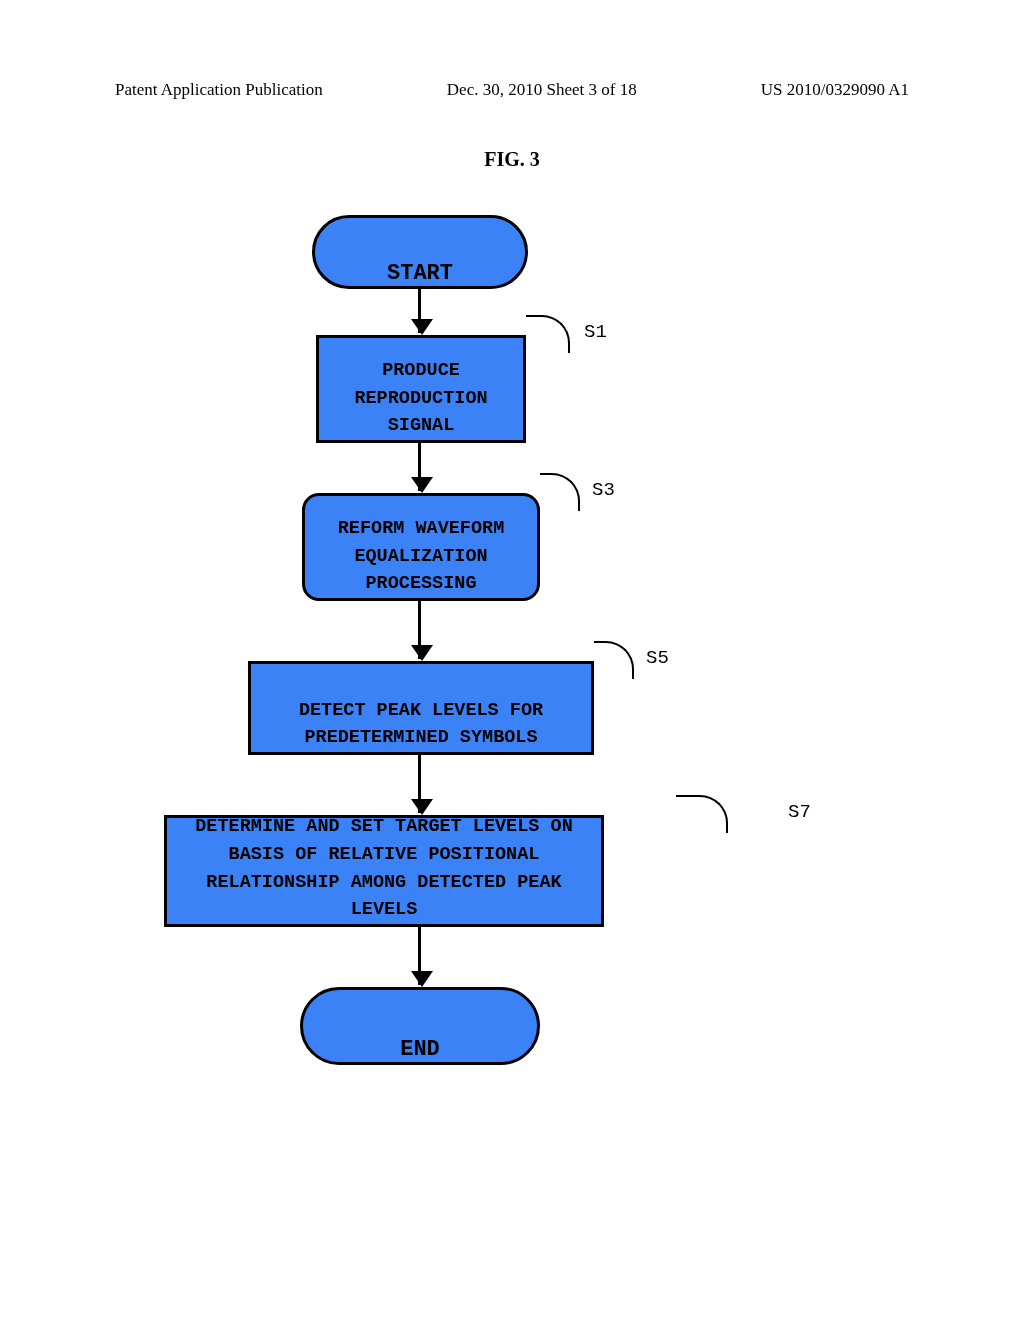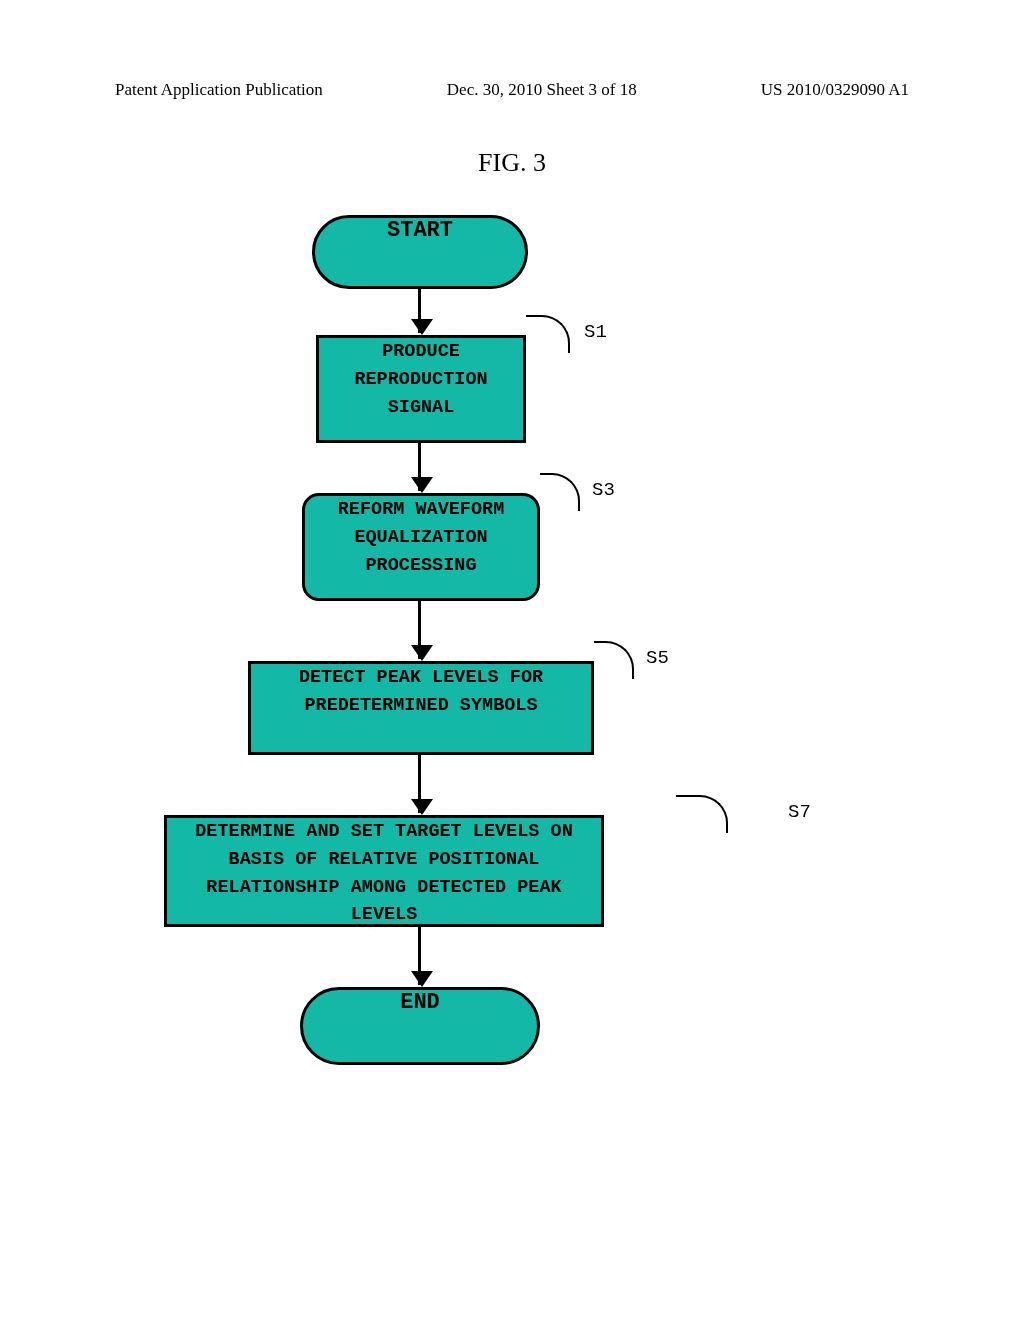"FIG. 3" .figure-title { font-size: 26px -> 20px; font-weight: normal -> bold }
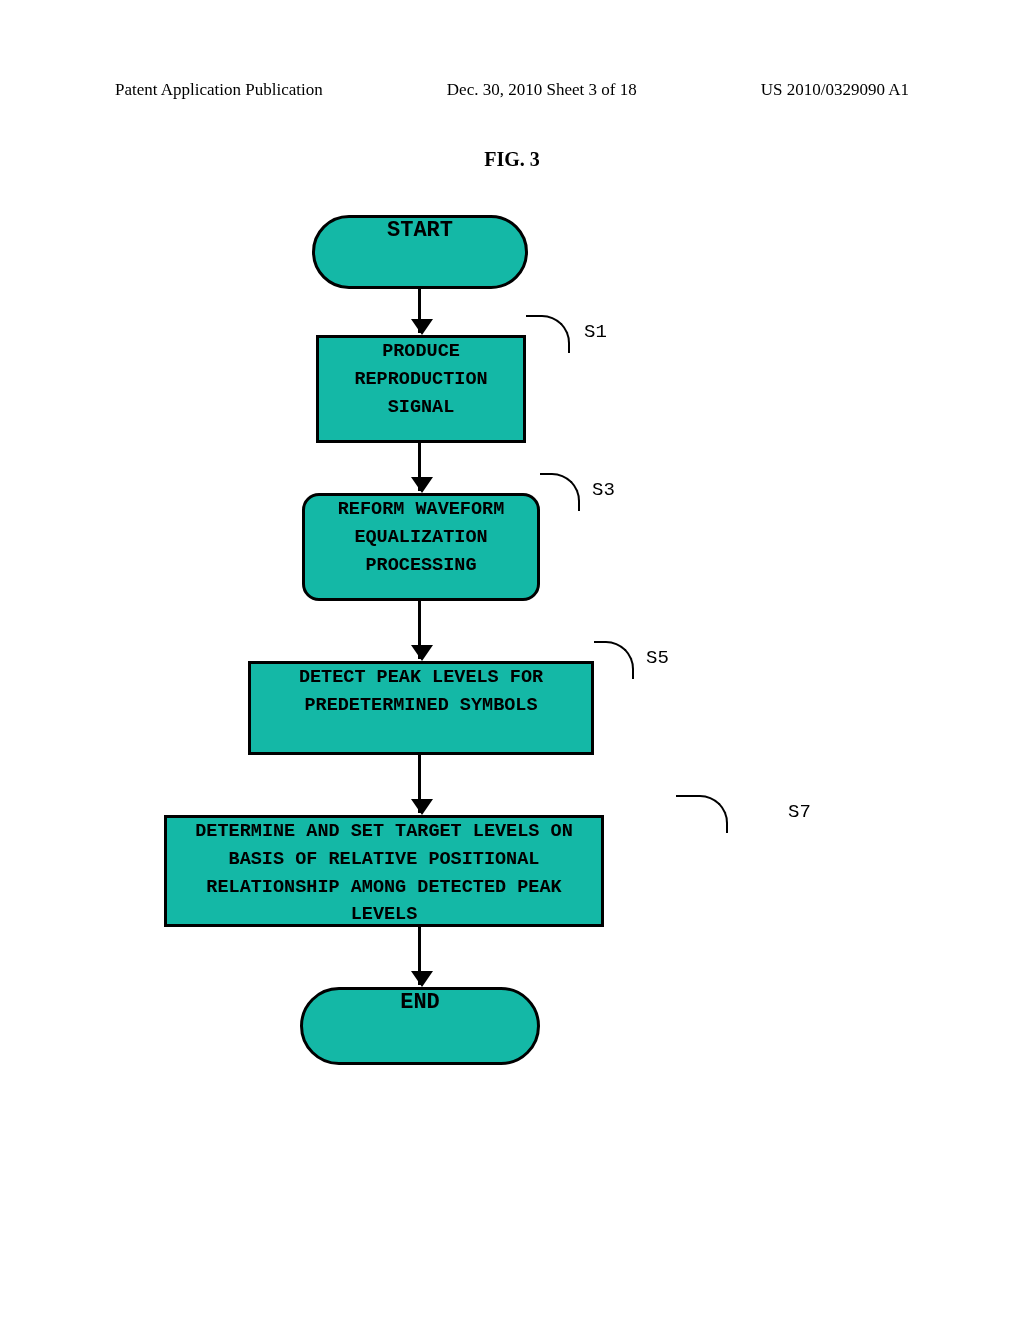"START" .fc-box, .fc-term { align-items: flex-start -> flex-end; background: #14b8a6 -> #3b82f6 }
